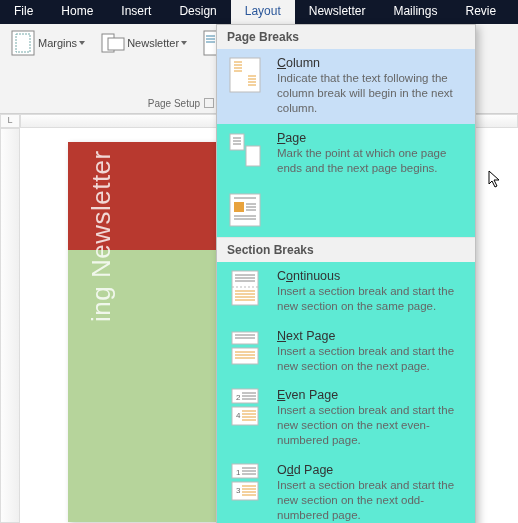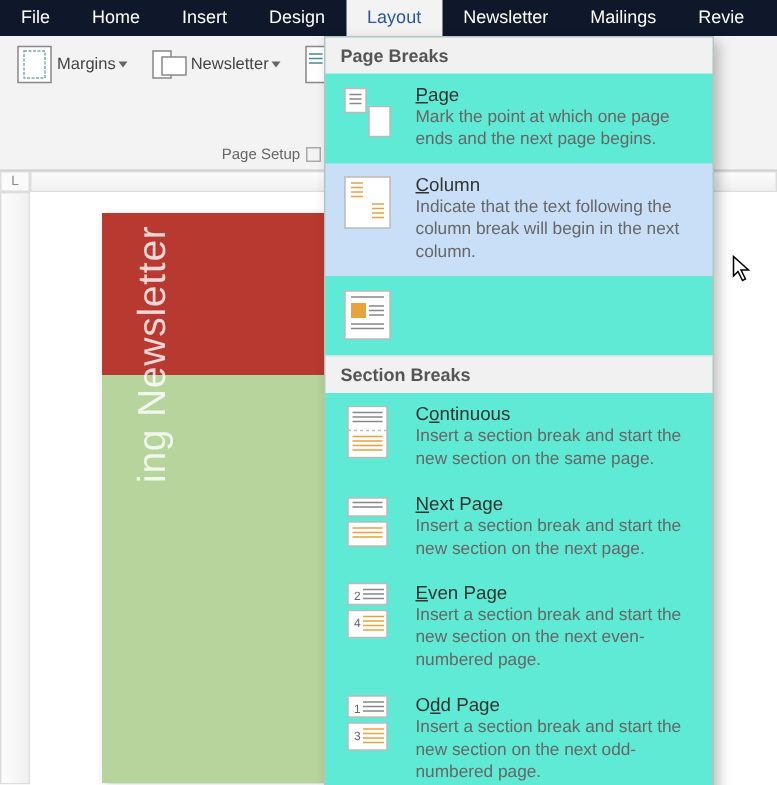"Page" div.menu-item { order: before "Column" -> after "Column" }
